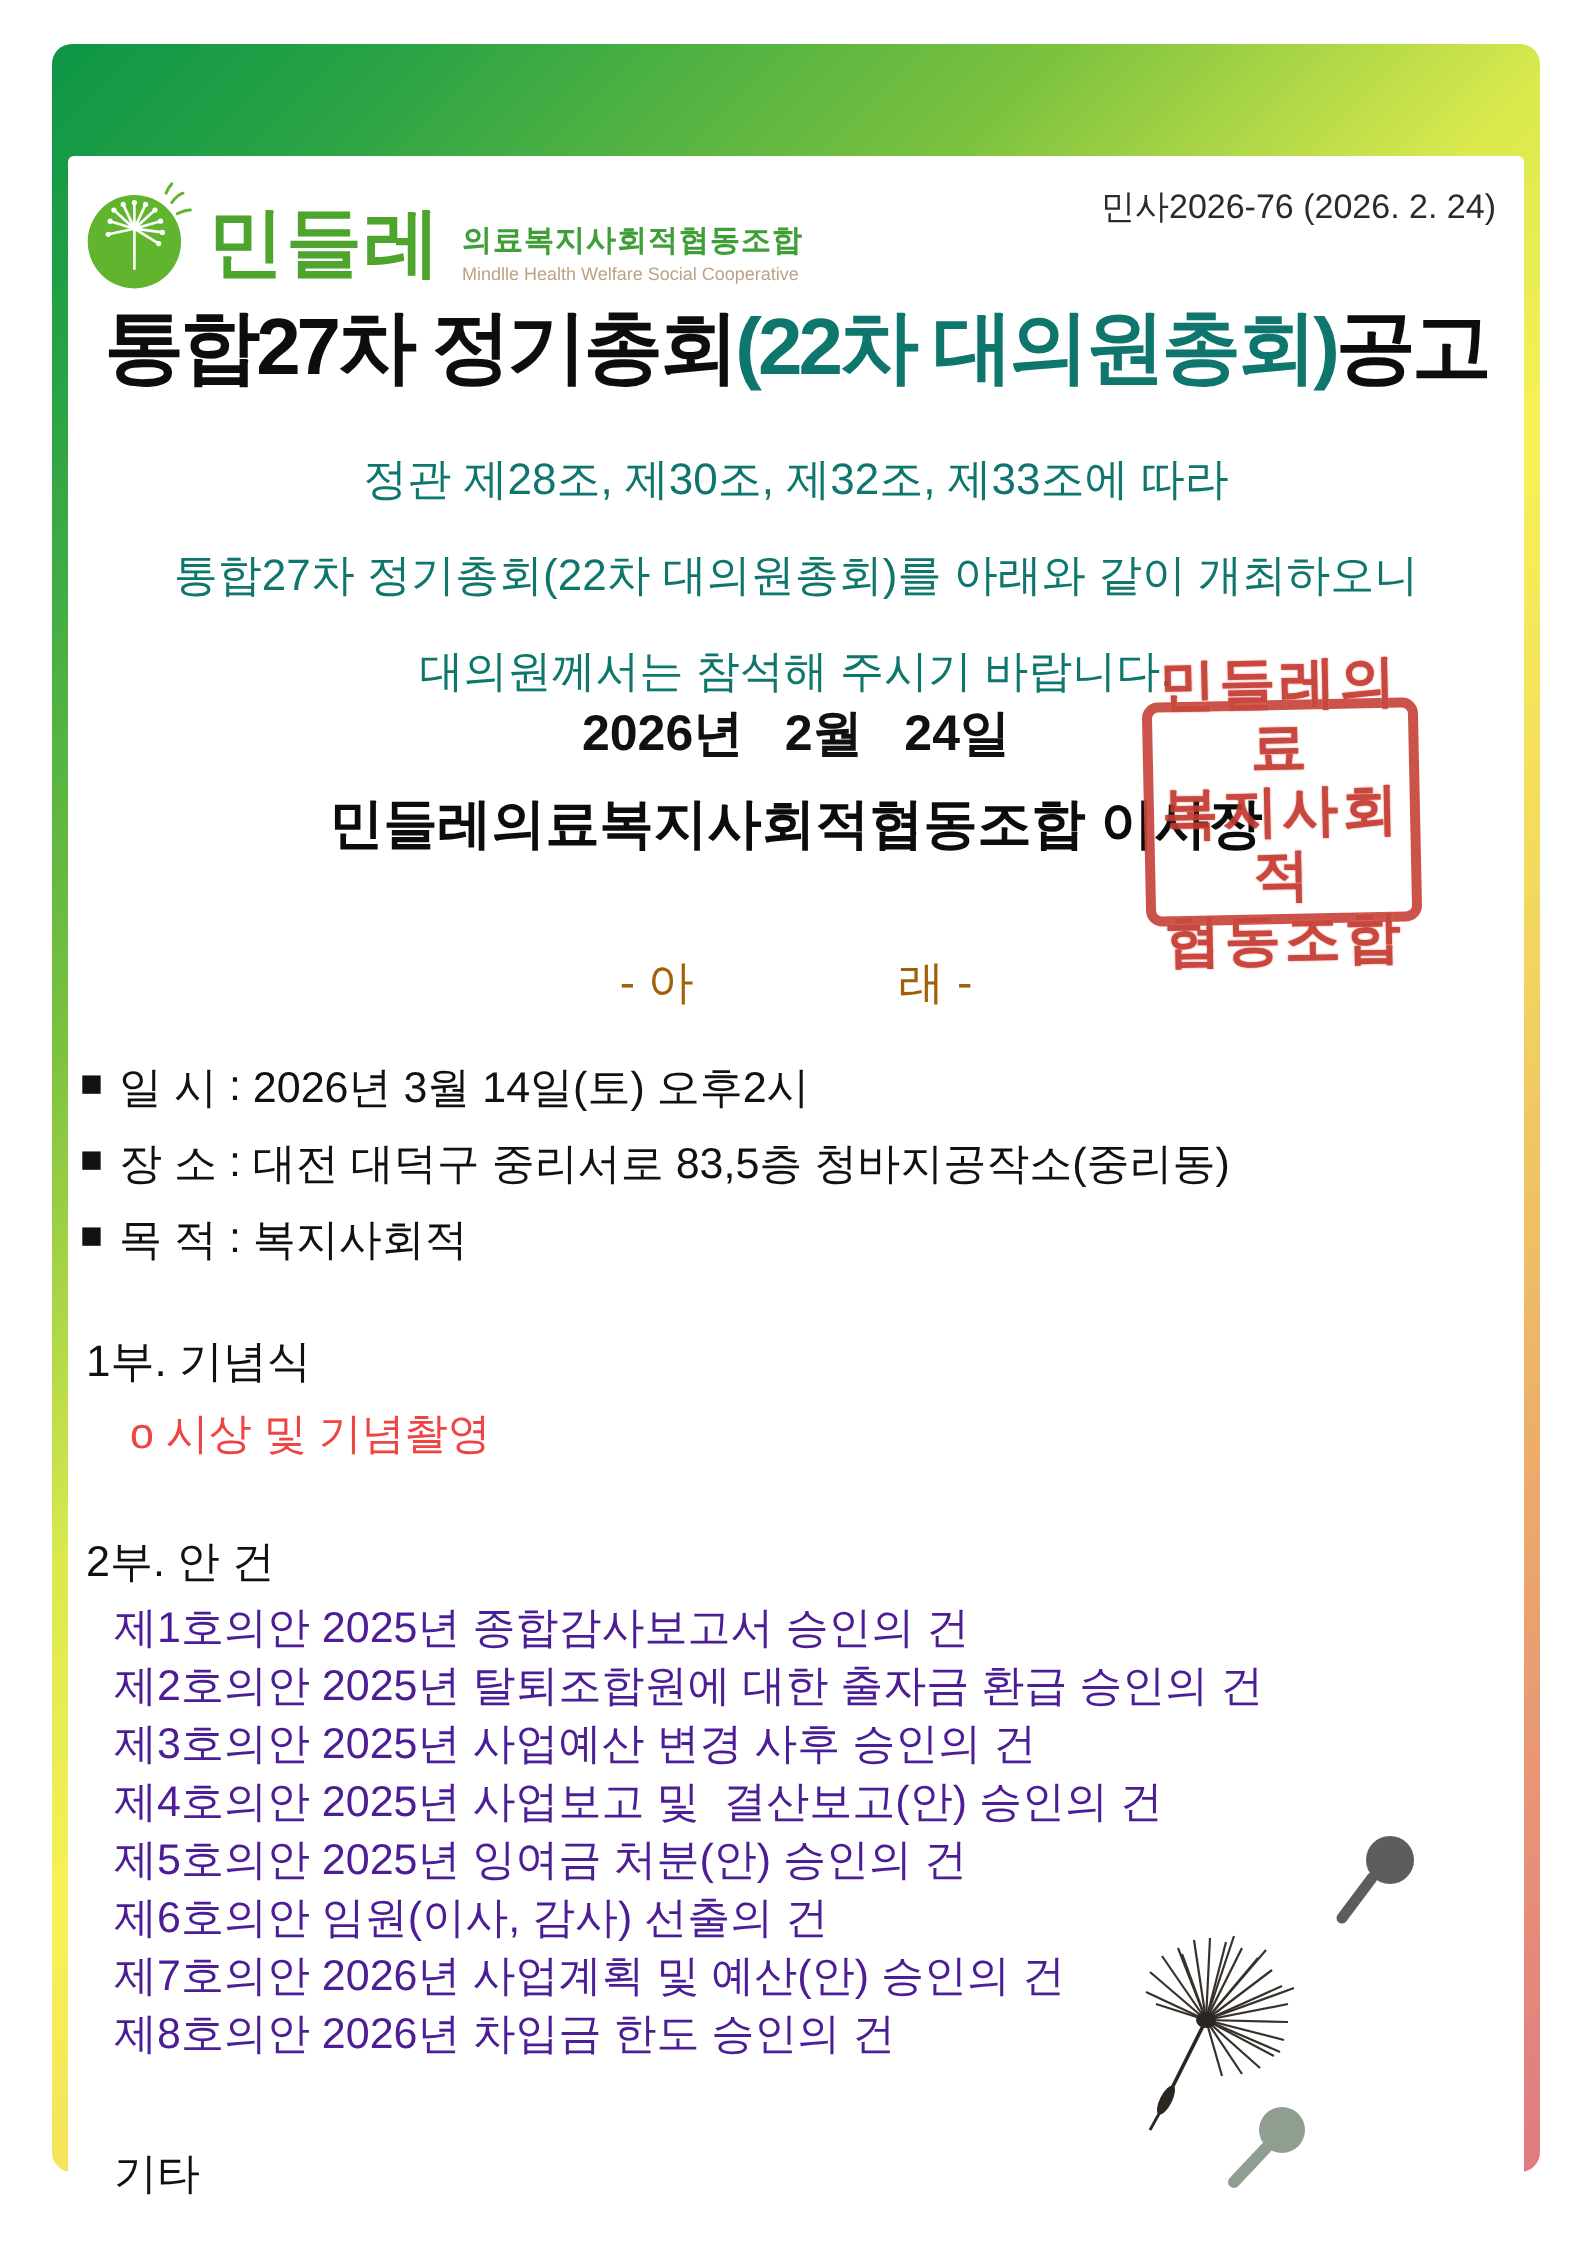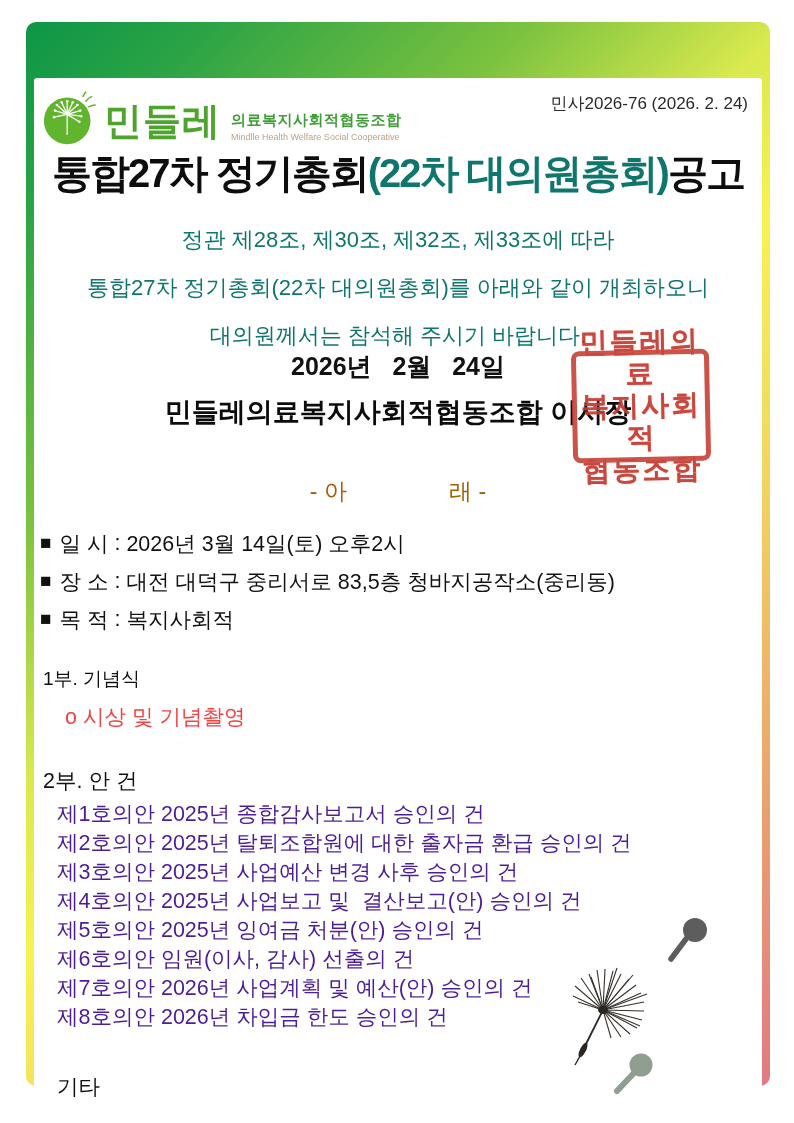"1부. 기념식" .part1-heading { font-size: 19px -> 22px }
